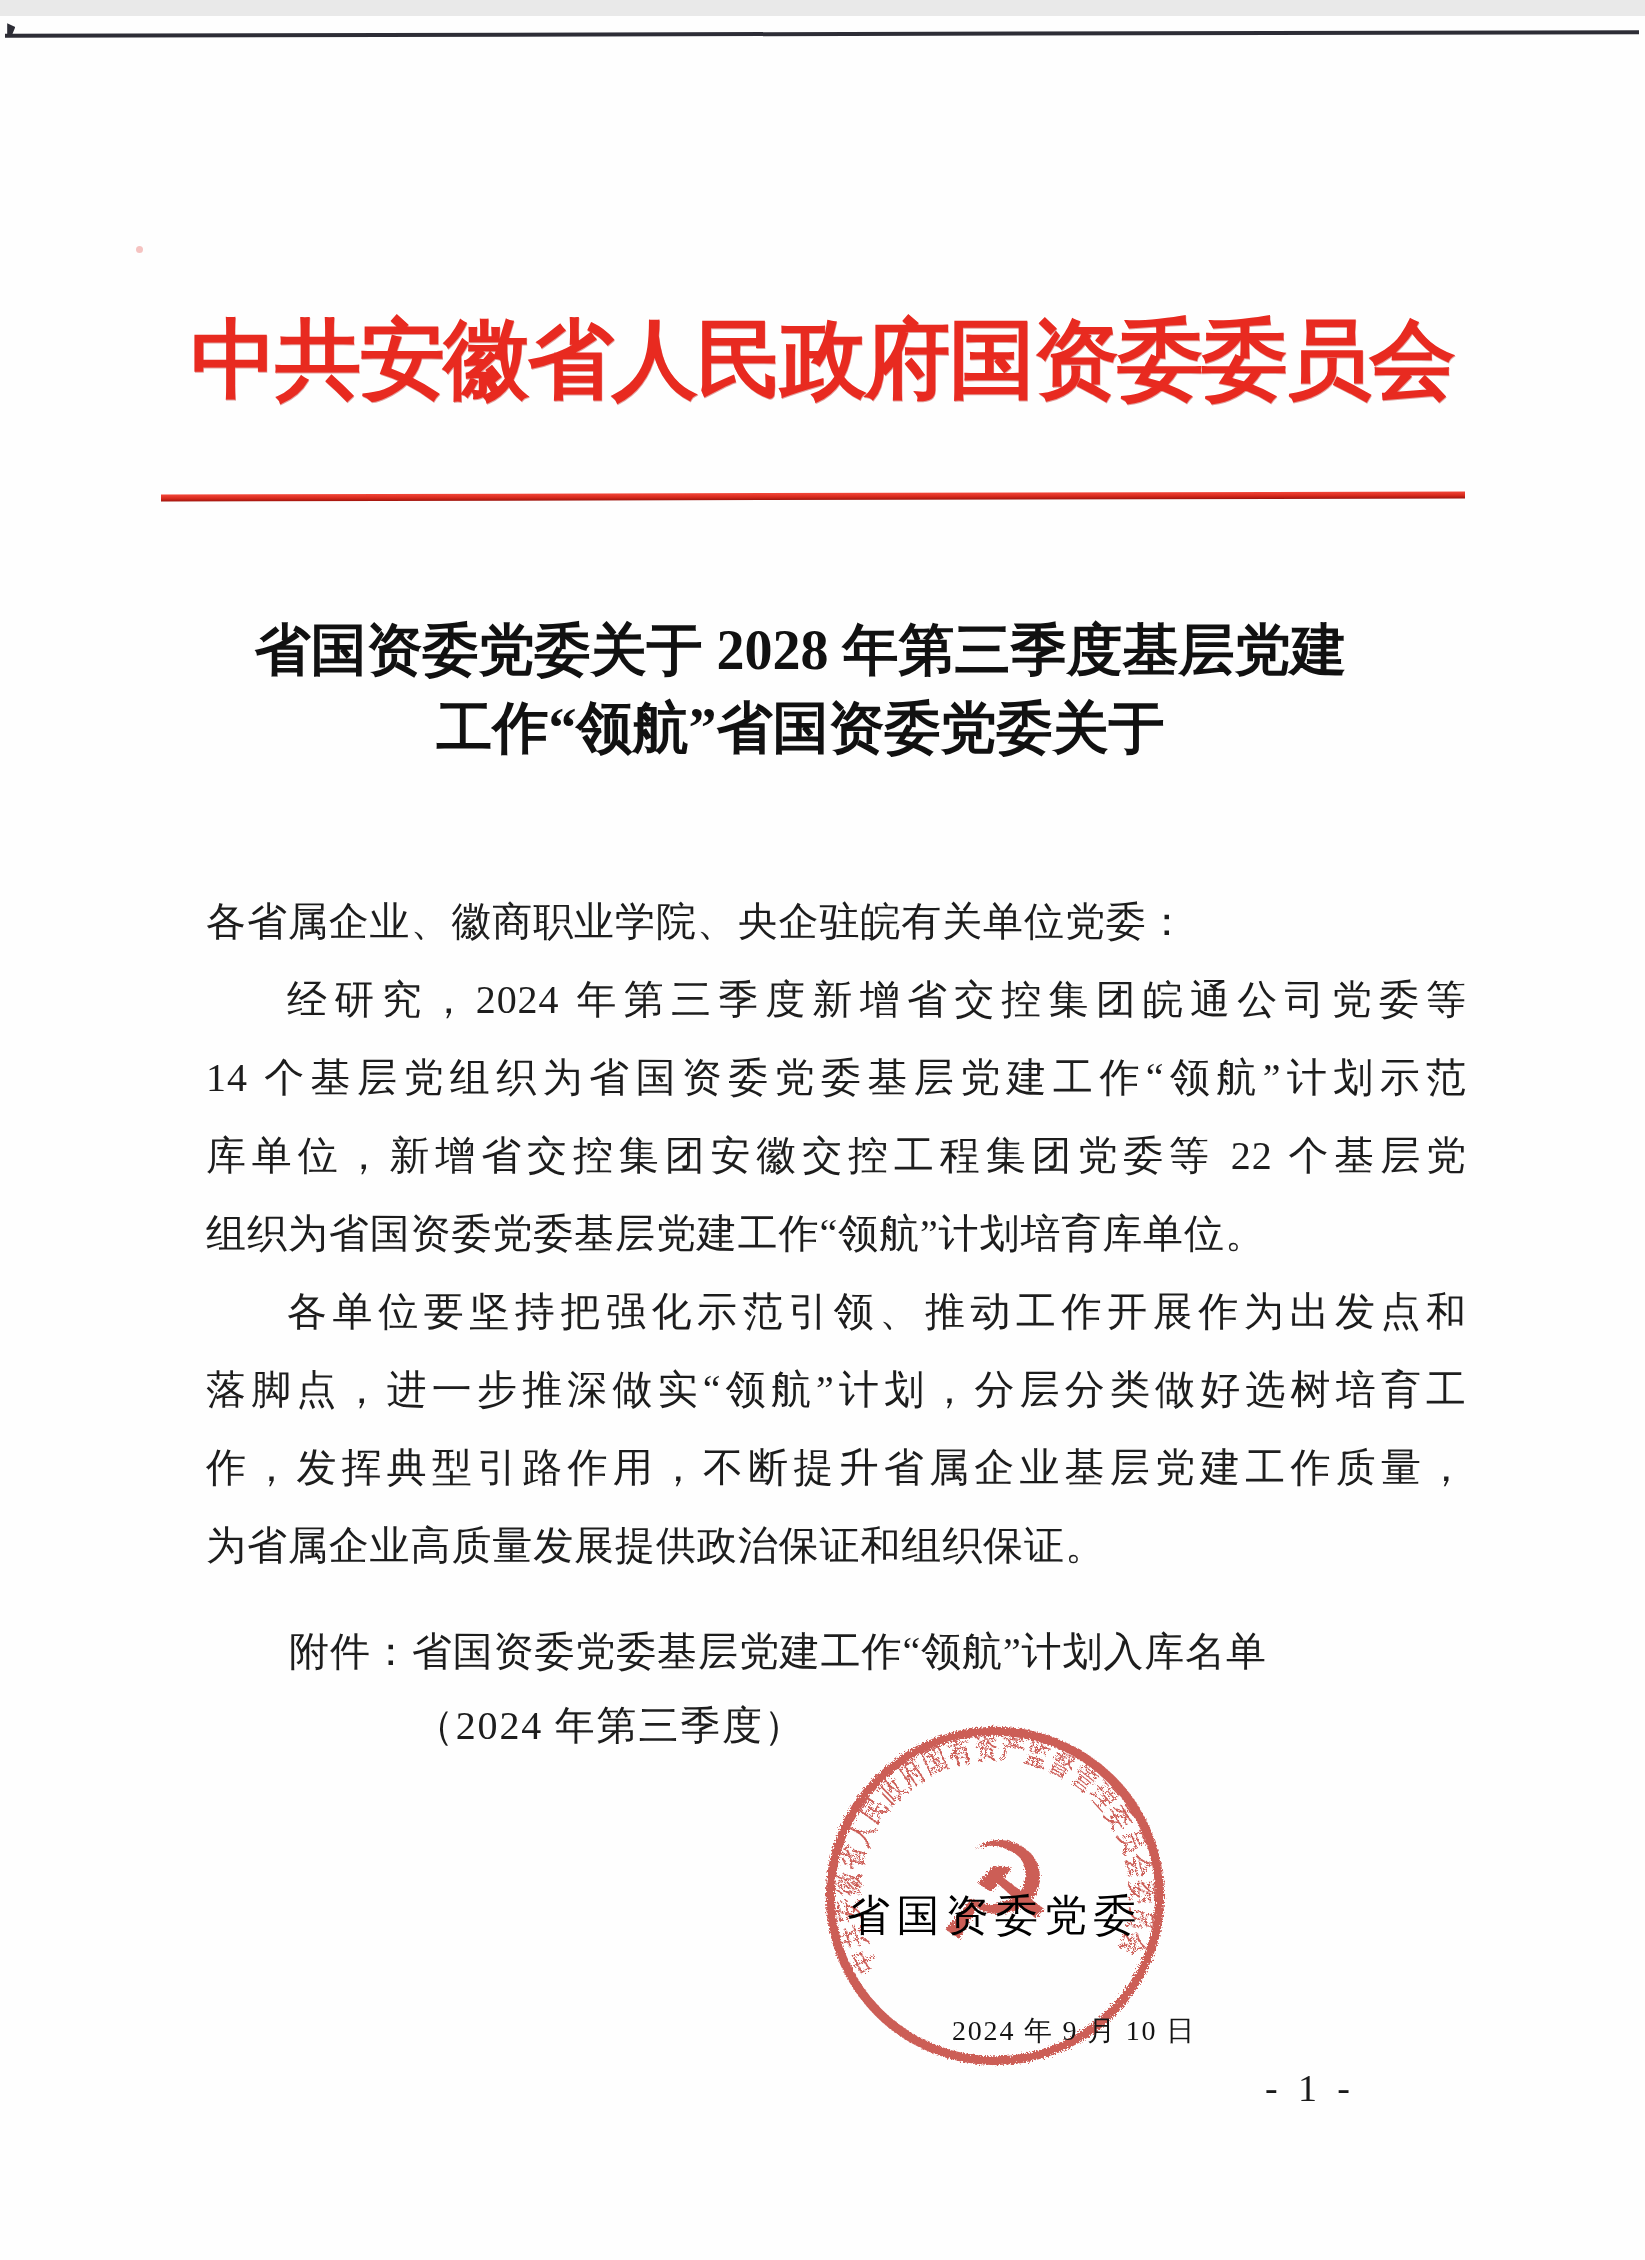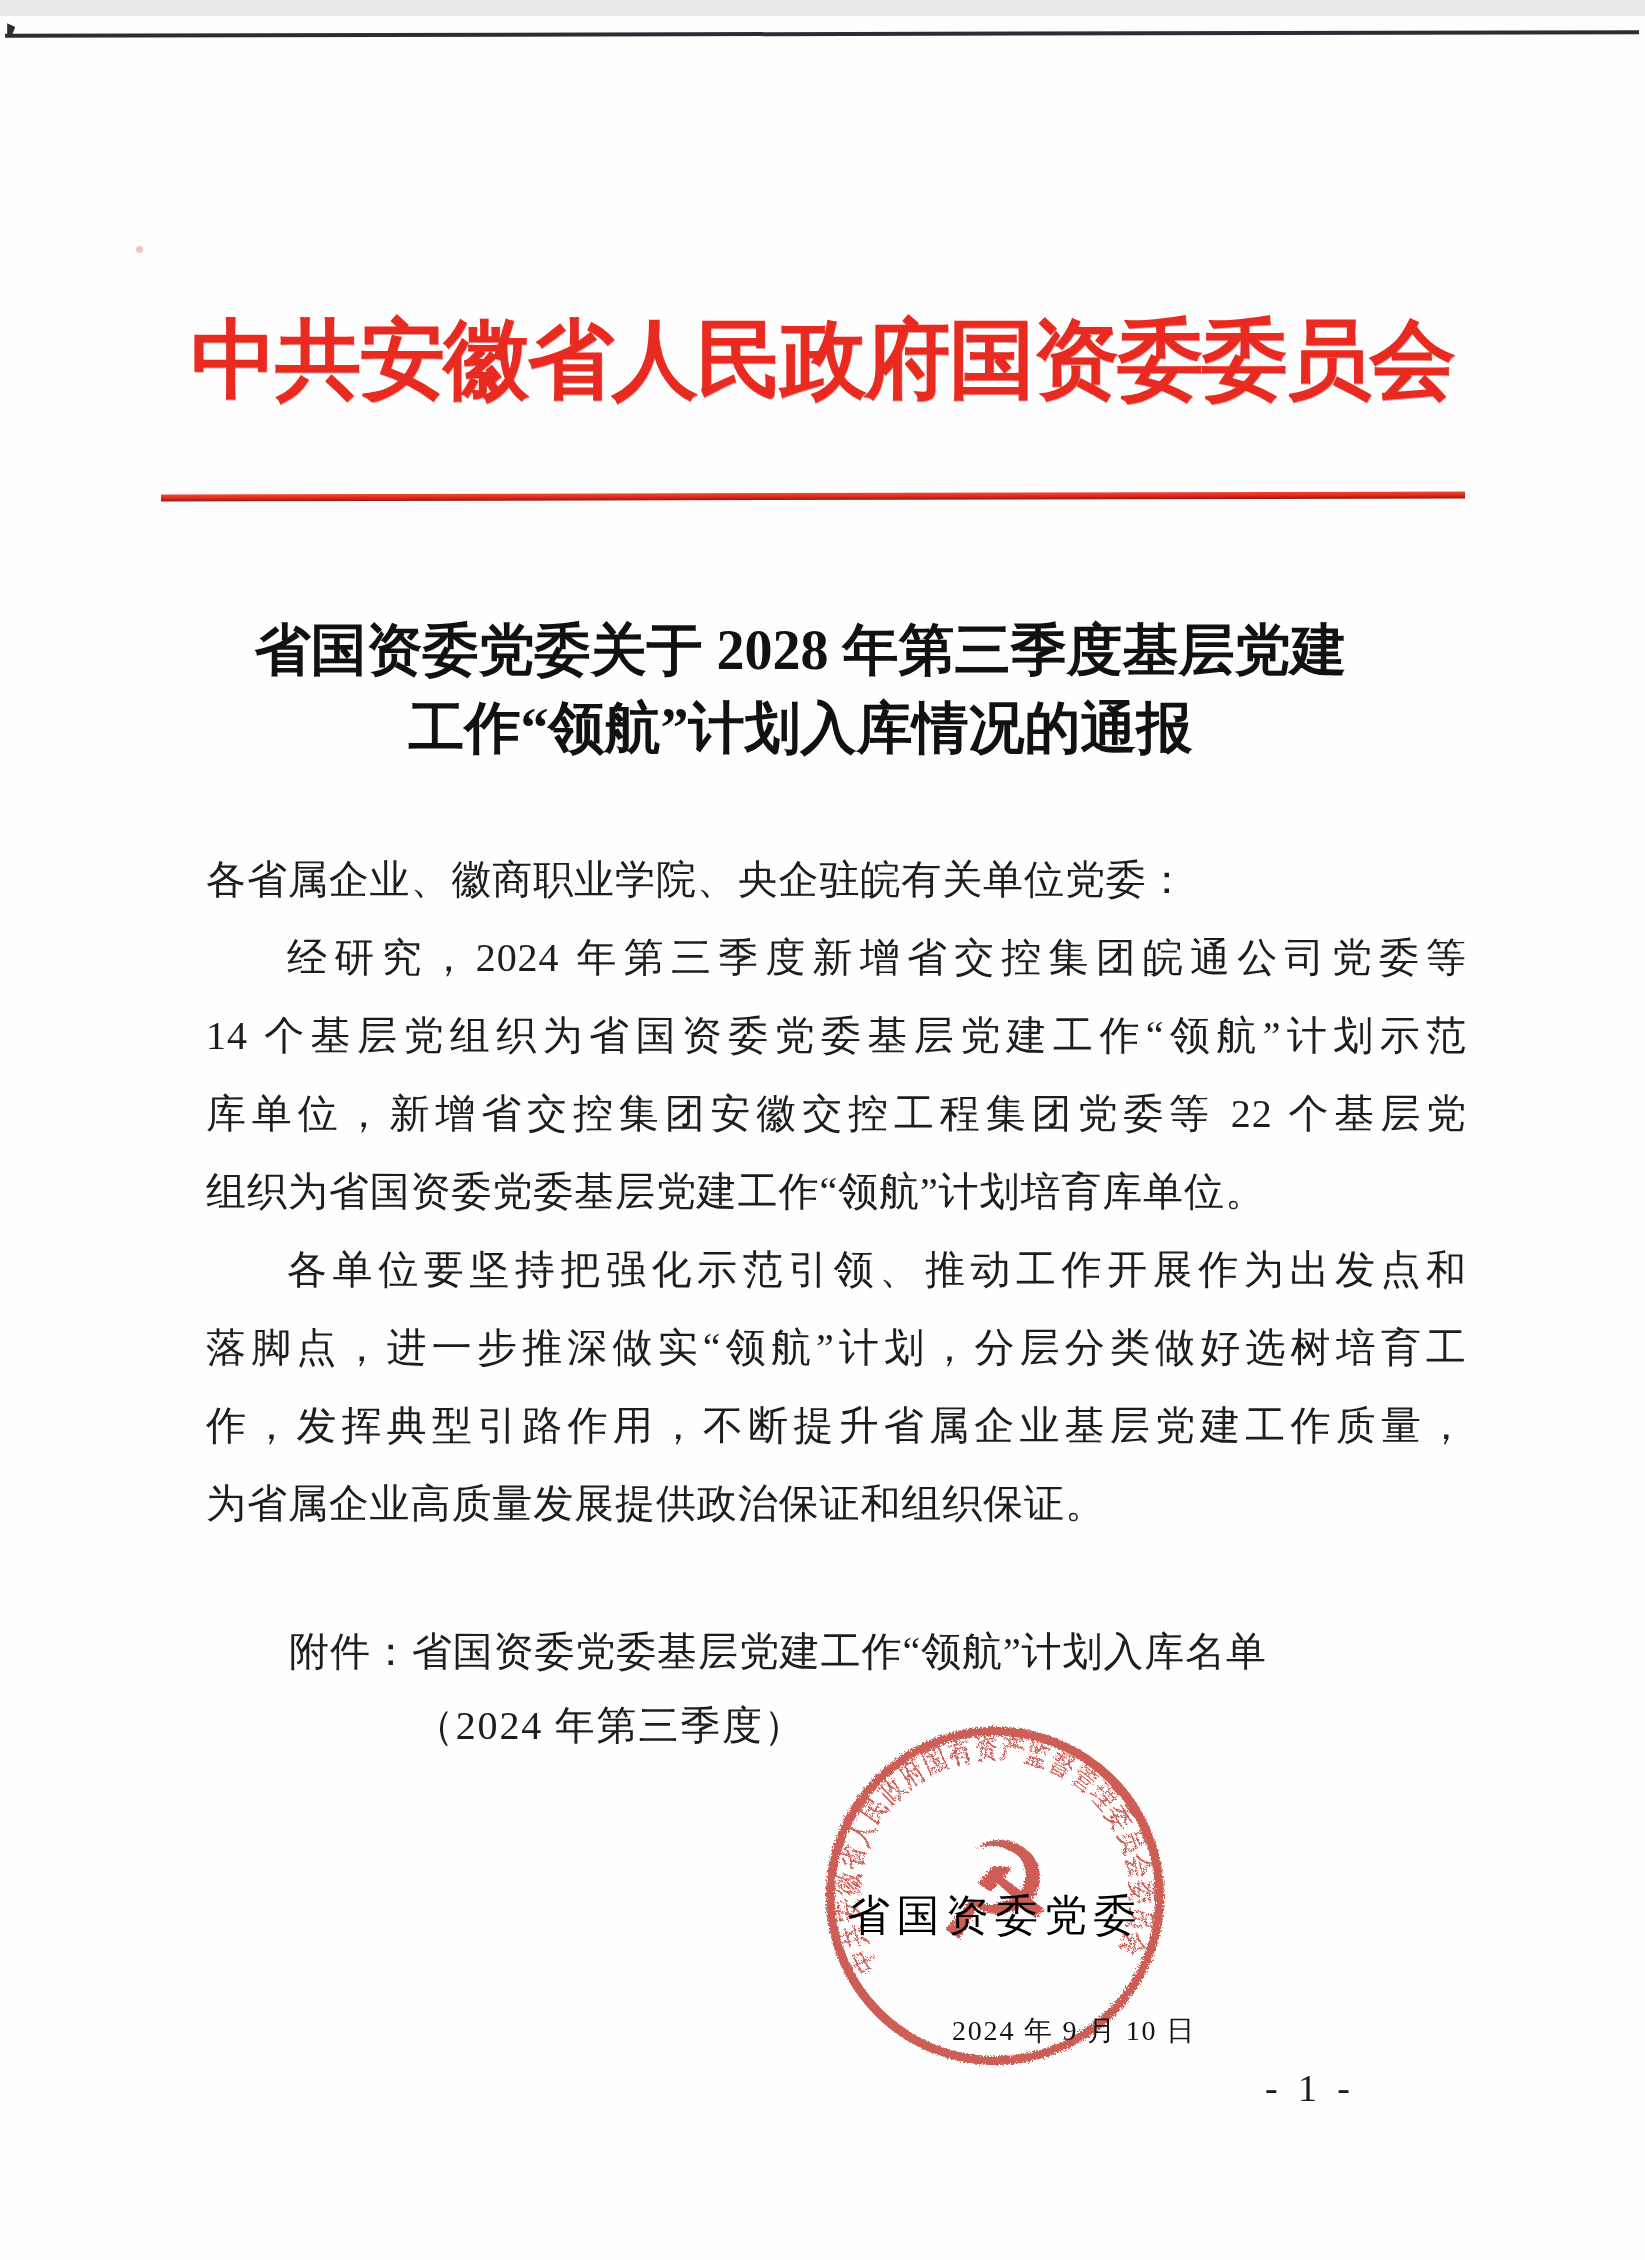"工作“领航”计划入库情况的通报" div { text: 计划入库情况的通报 -> 省国资委党委关于 }
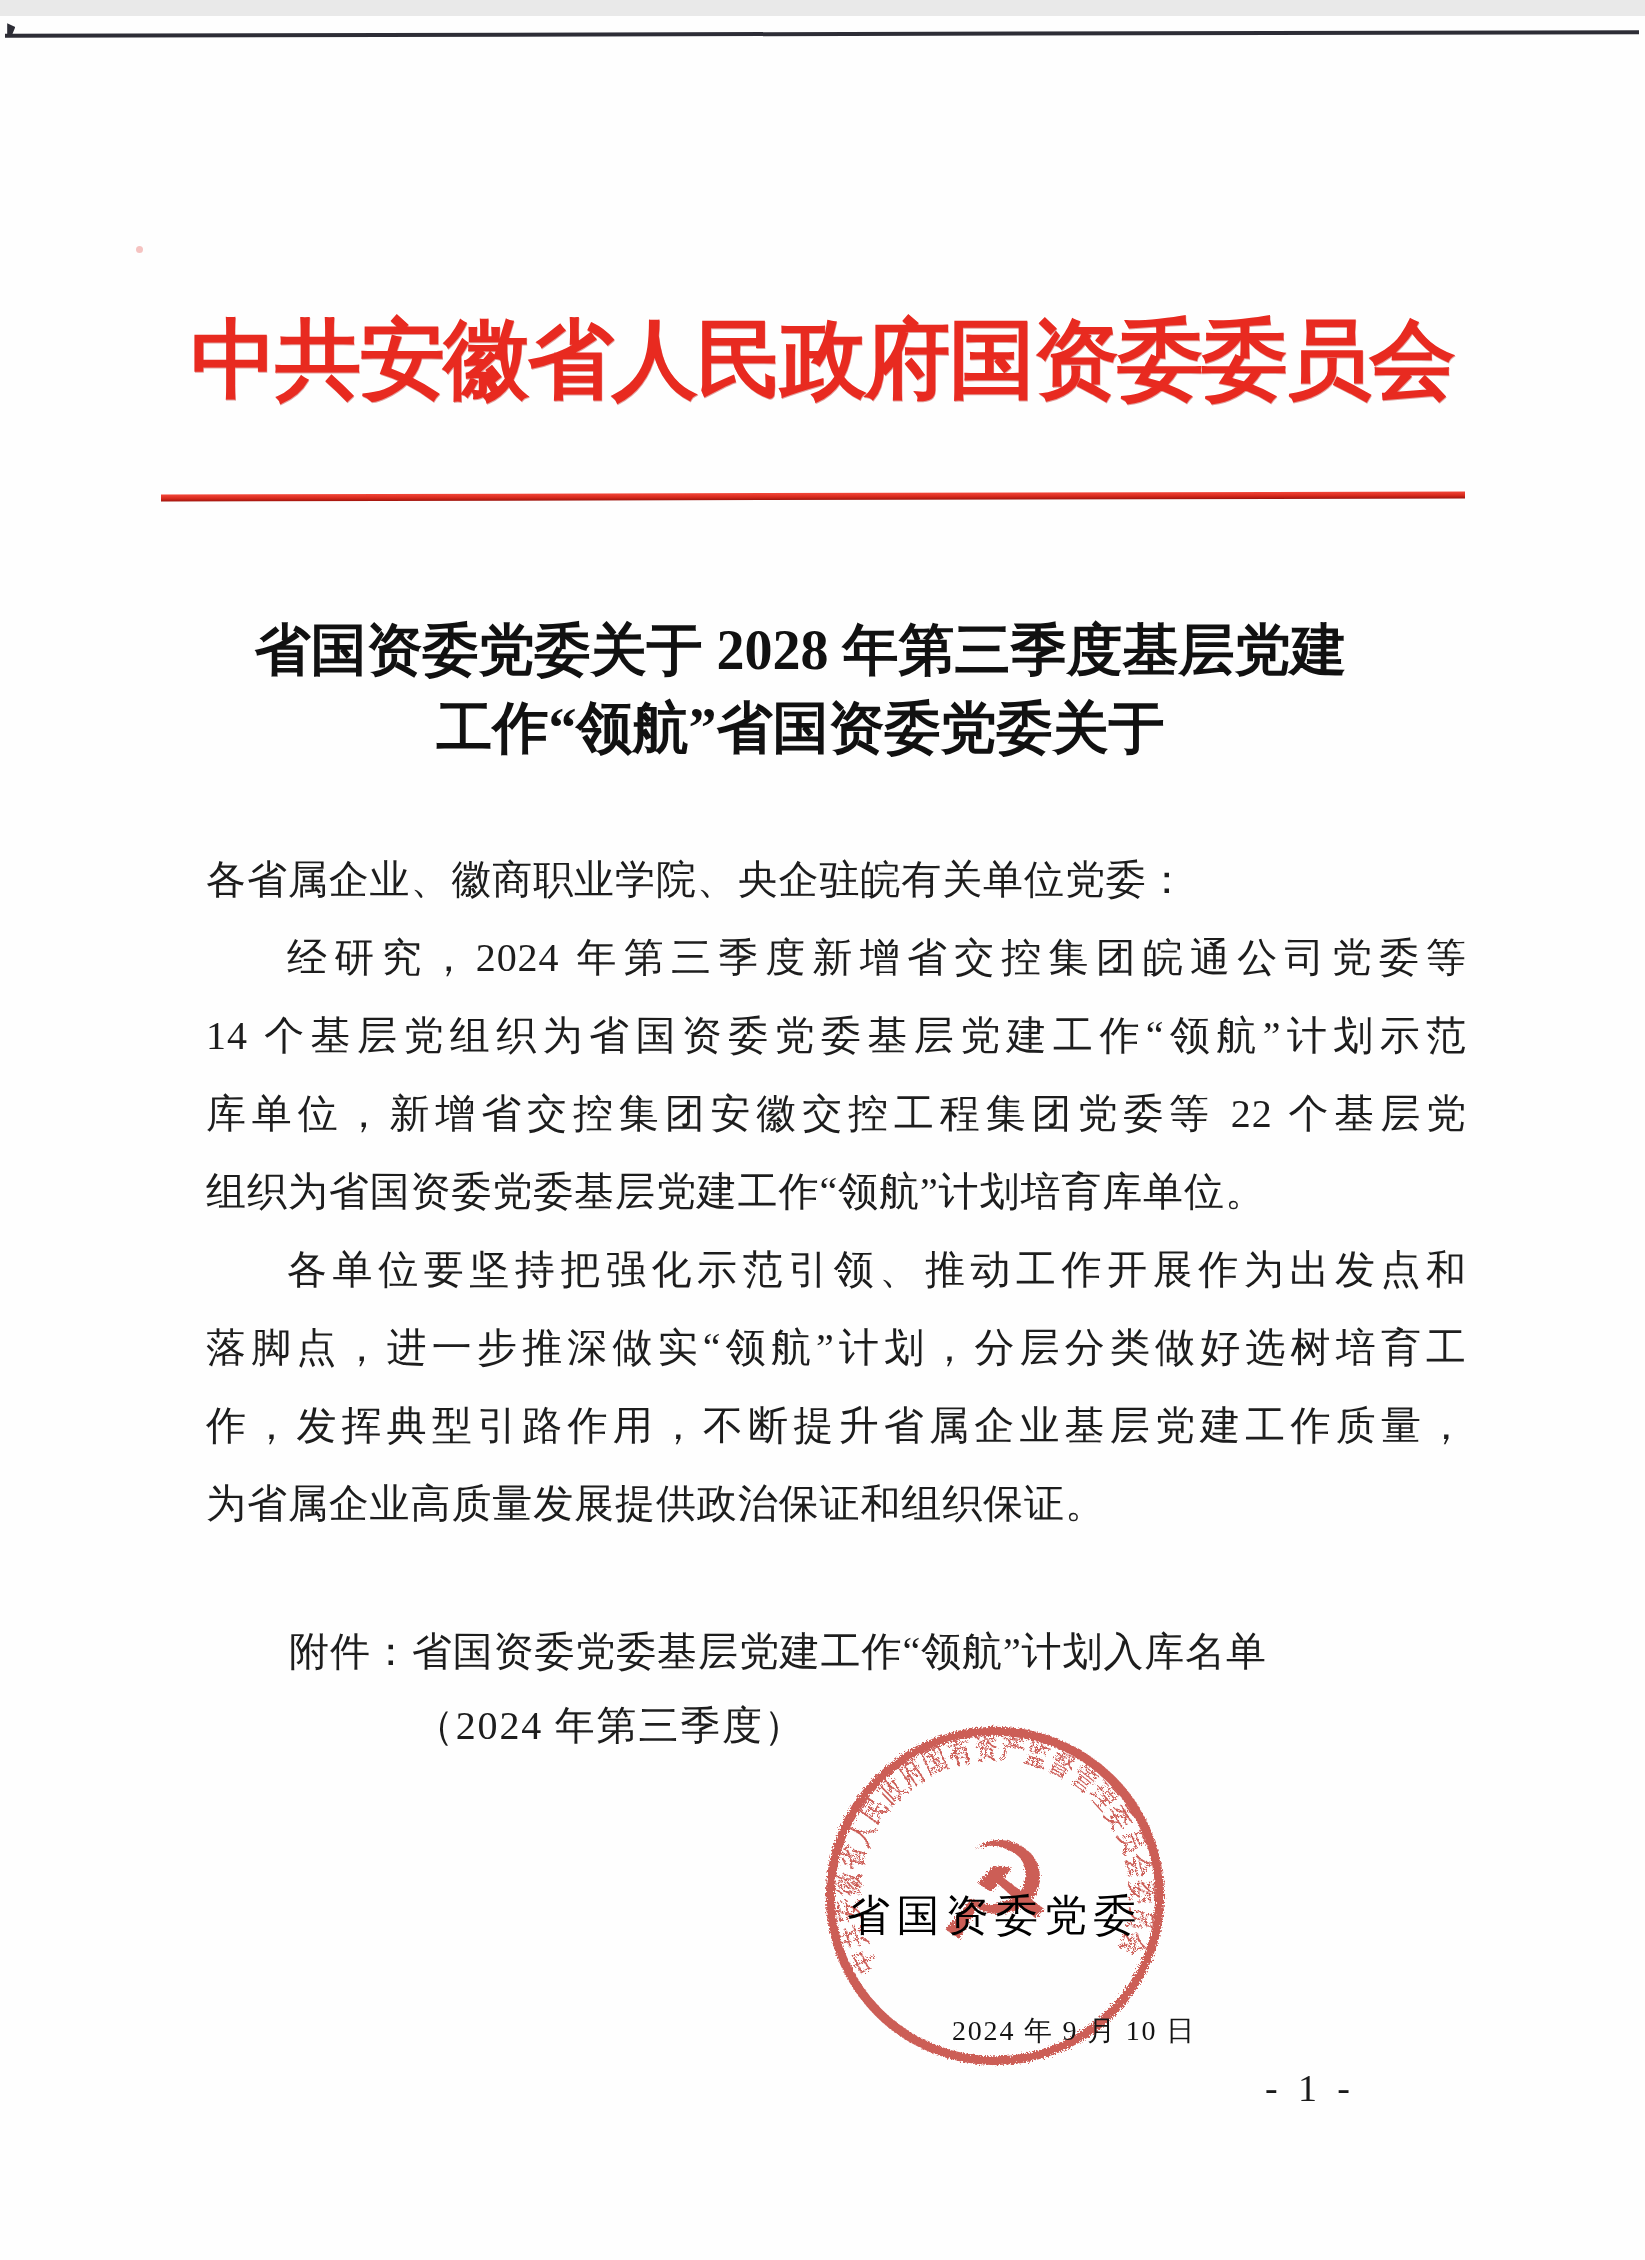"各省属企业、徽商职业学院、央企驻皖有关单位党委：" .body-block { top: 825px -> 867px }
